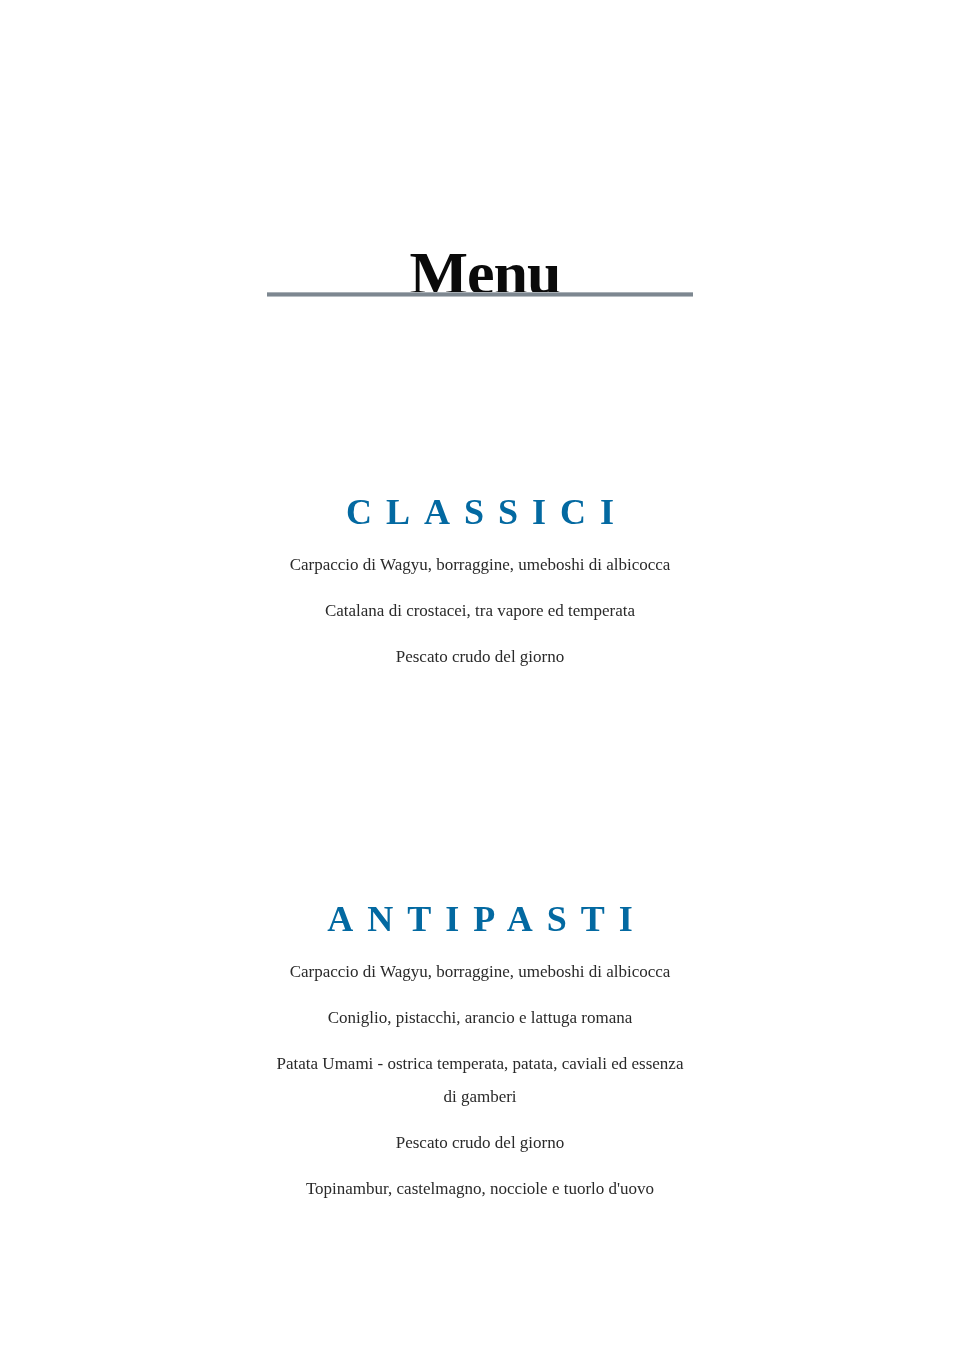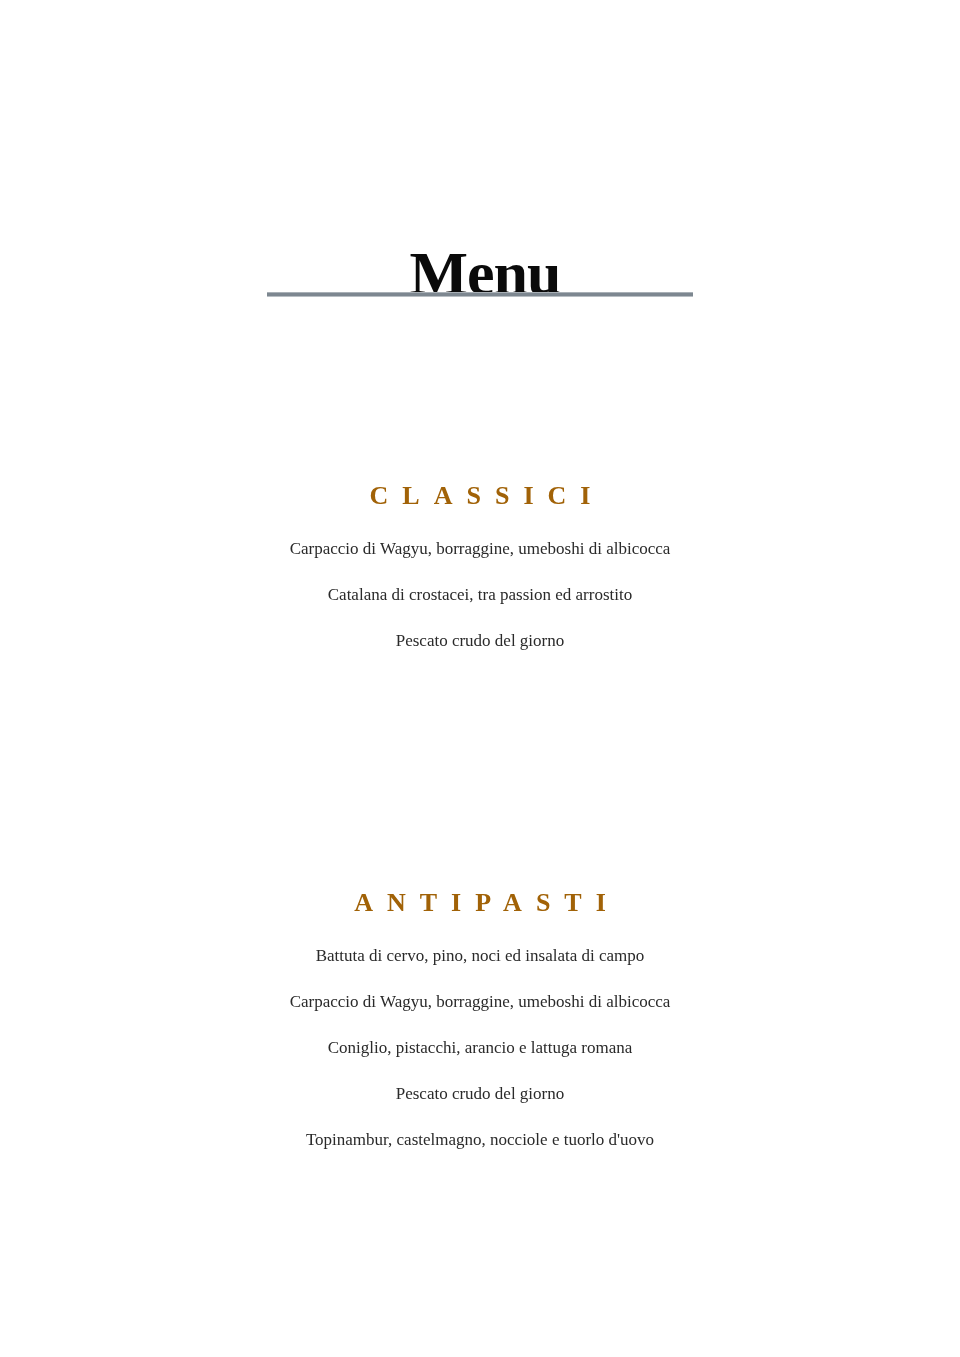"CLASSICI" .section-title { color: #a16207 -> #0369a1; font-size: 26px -> 36px; margin: 0 -> 16px }
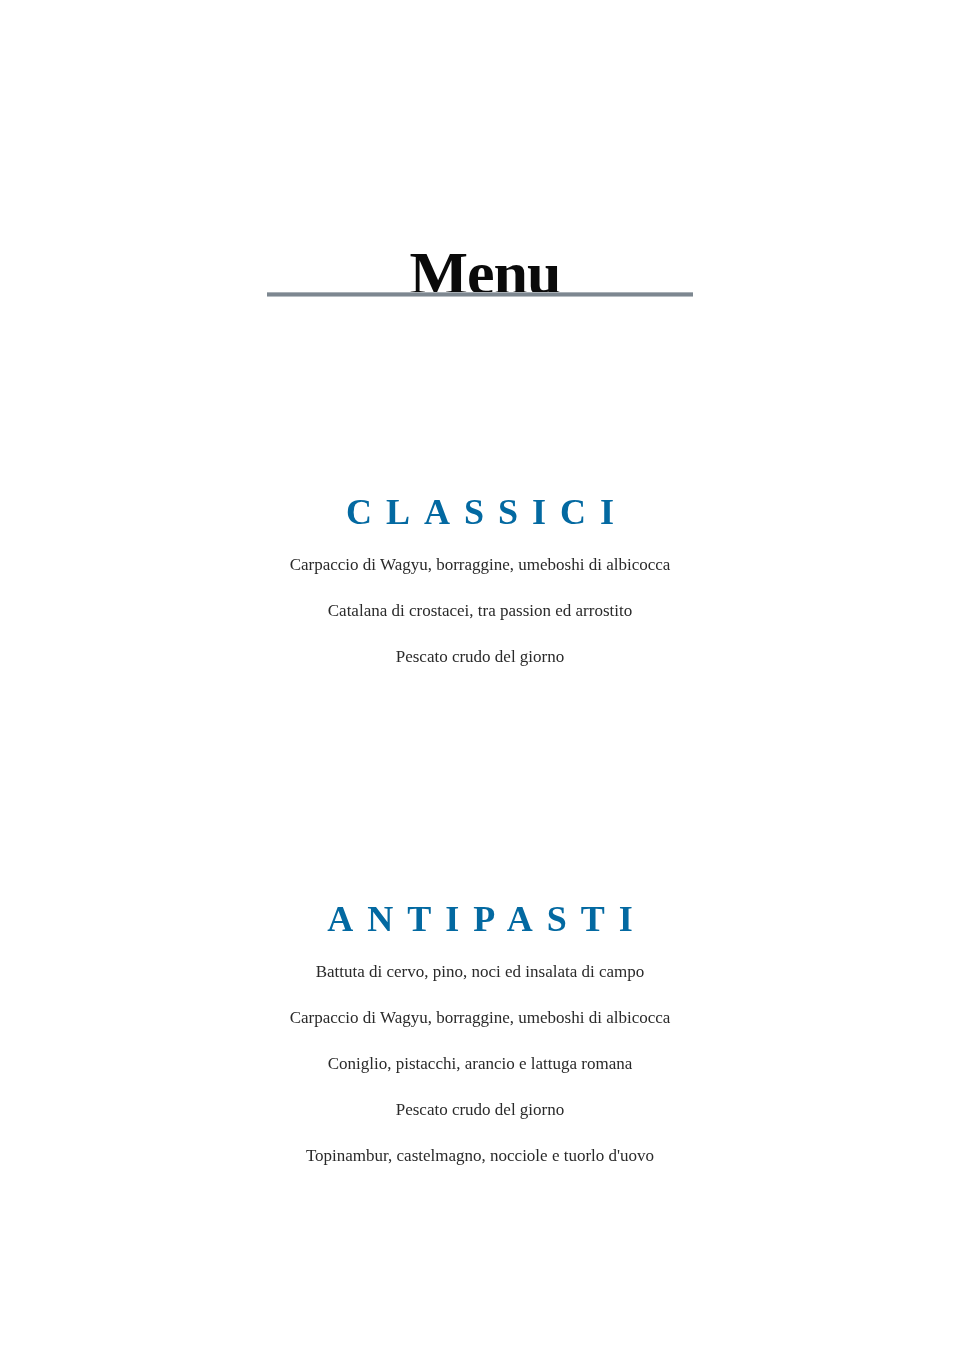"Catalana di crostacei, tra passion" li.item { text: passion ed arrostito -> vapore ed temperata }
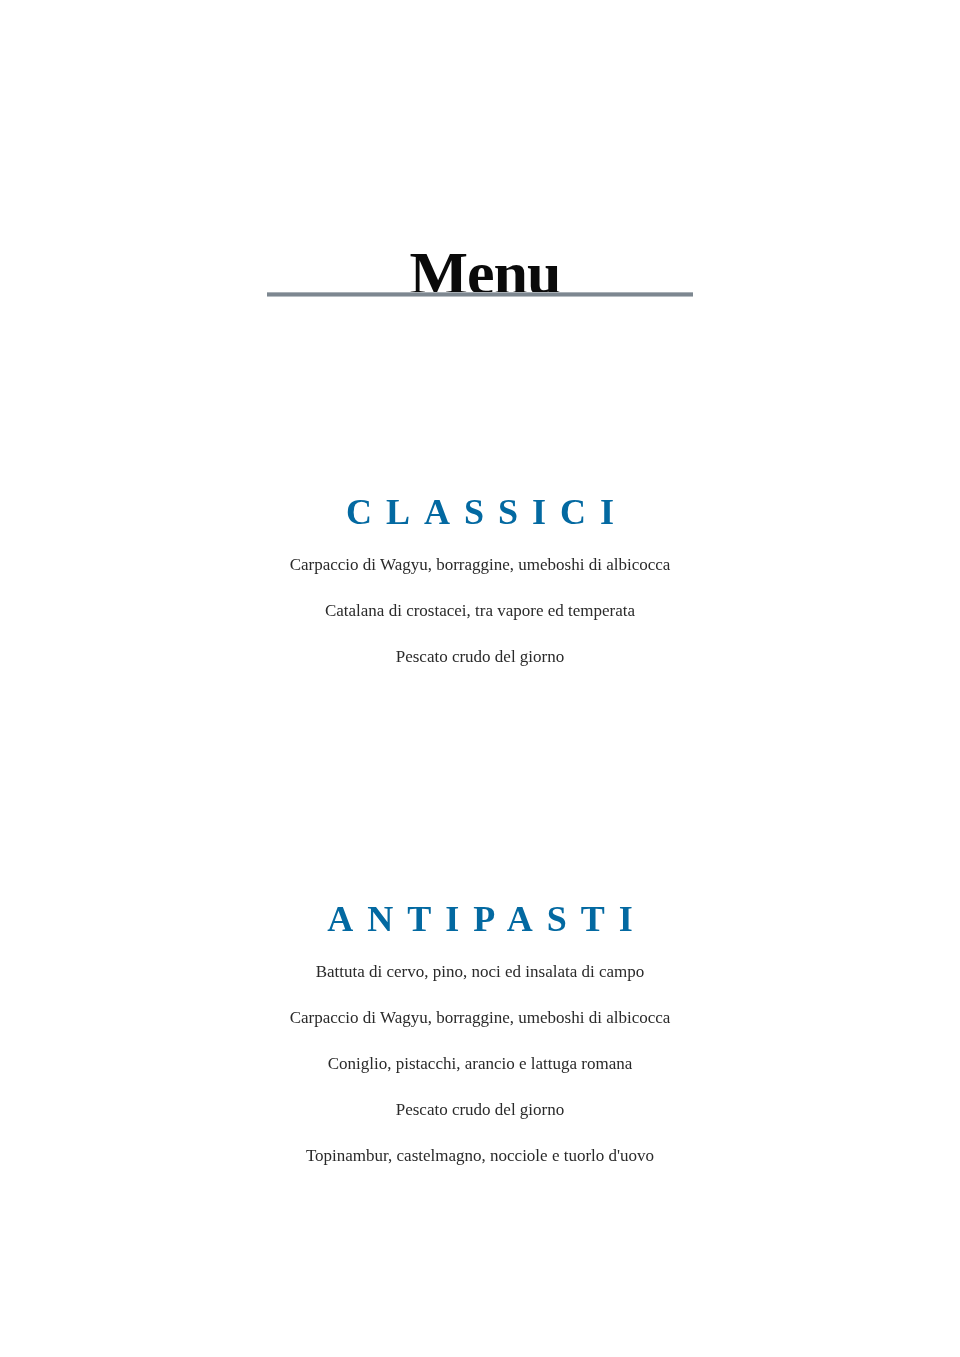"Battuta di cervo, pino, noci" li.item { html: <li>Battuta di cervo, pino, noci ed insalata di campo</li> -> none }
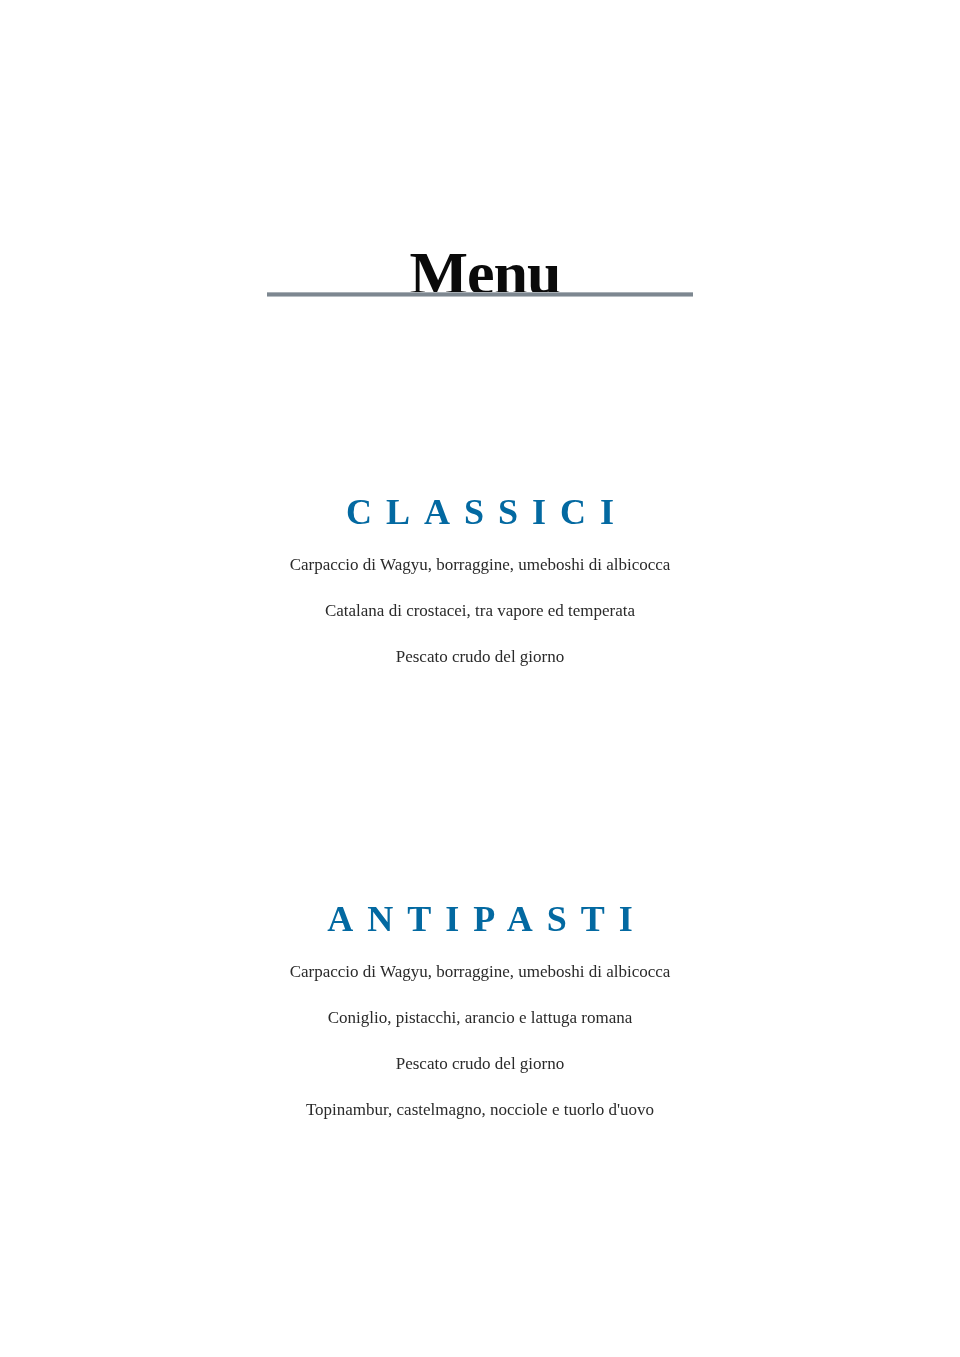"Patata Umami - ostrica temperata," li.item { html: none -> <li>Patata Umami - ostrica temperata, patata, caviali ed essenza di gamberi</li> }
